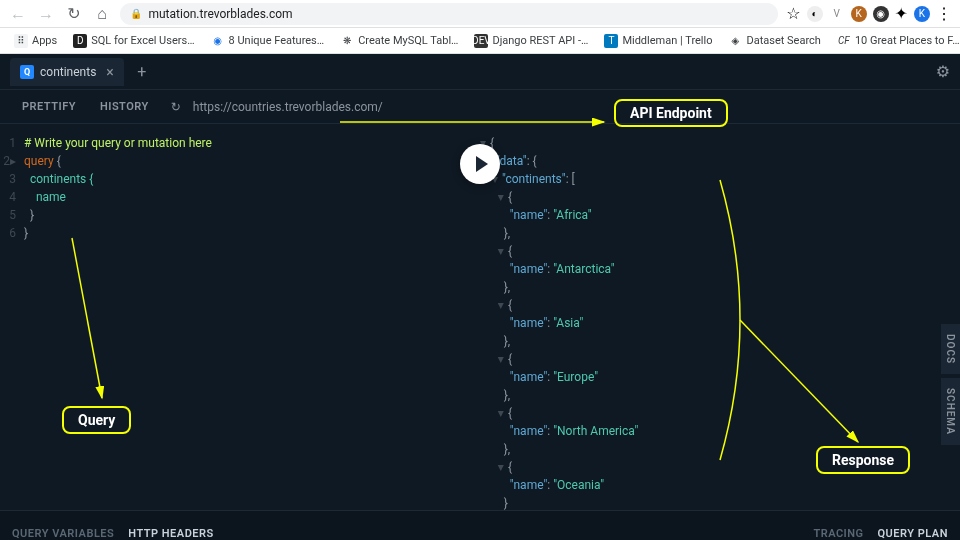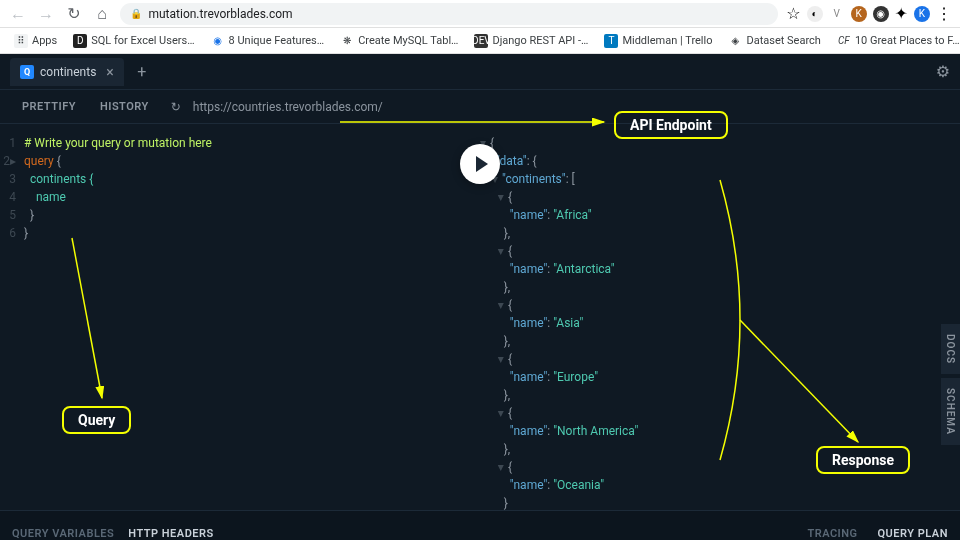"API Endpoint" div.annotation { top: 111px -> 99px }
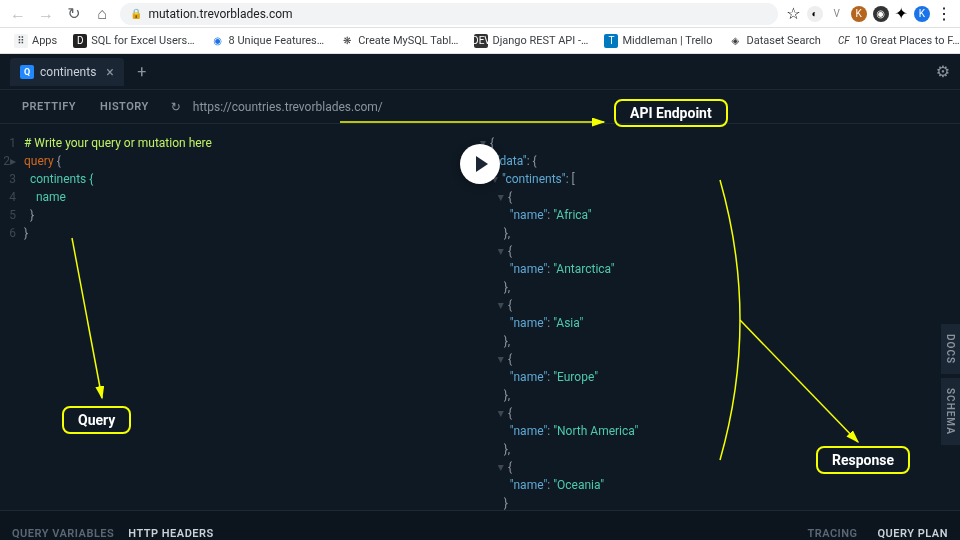"TRACING" .bb-right { gap: 20px -> 14px }
